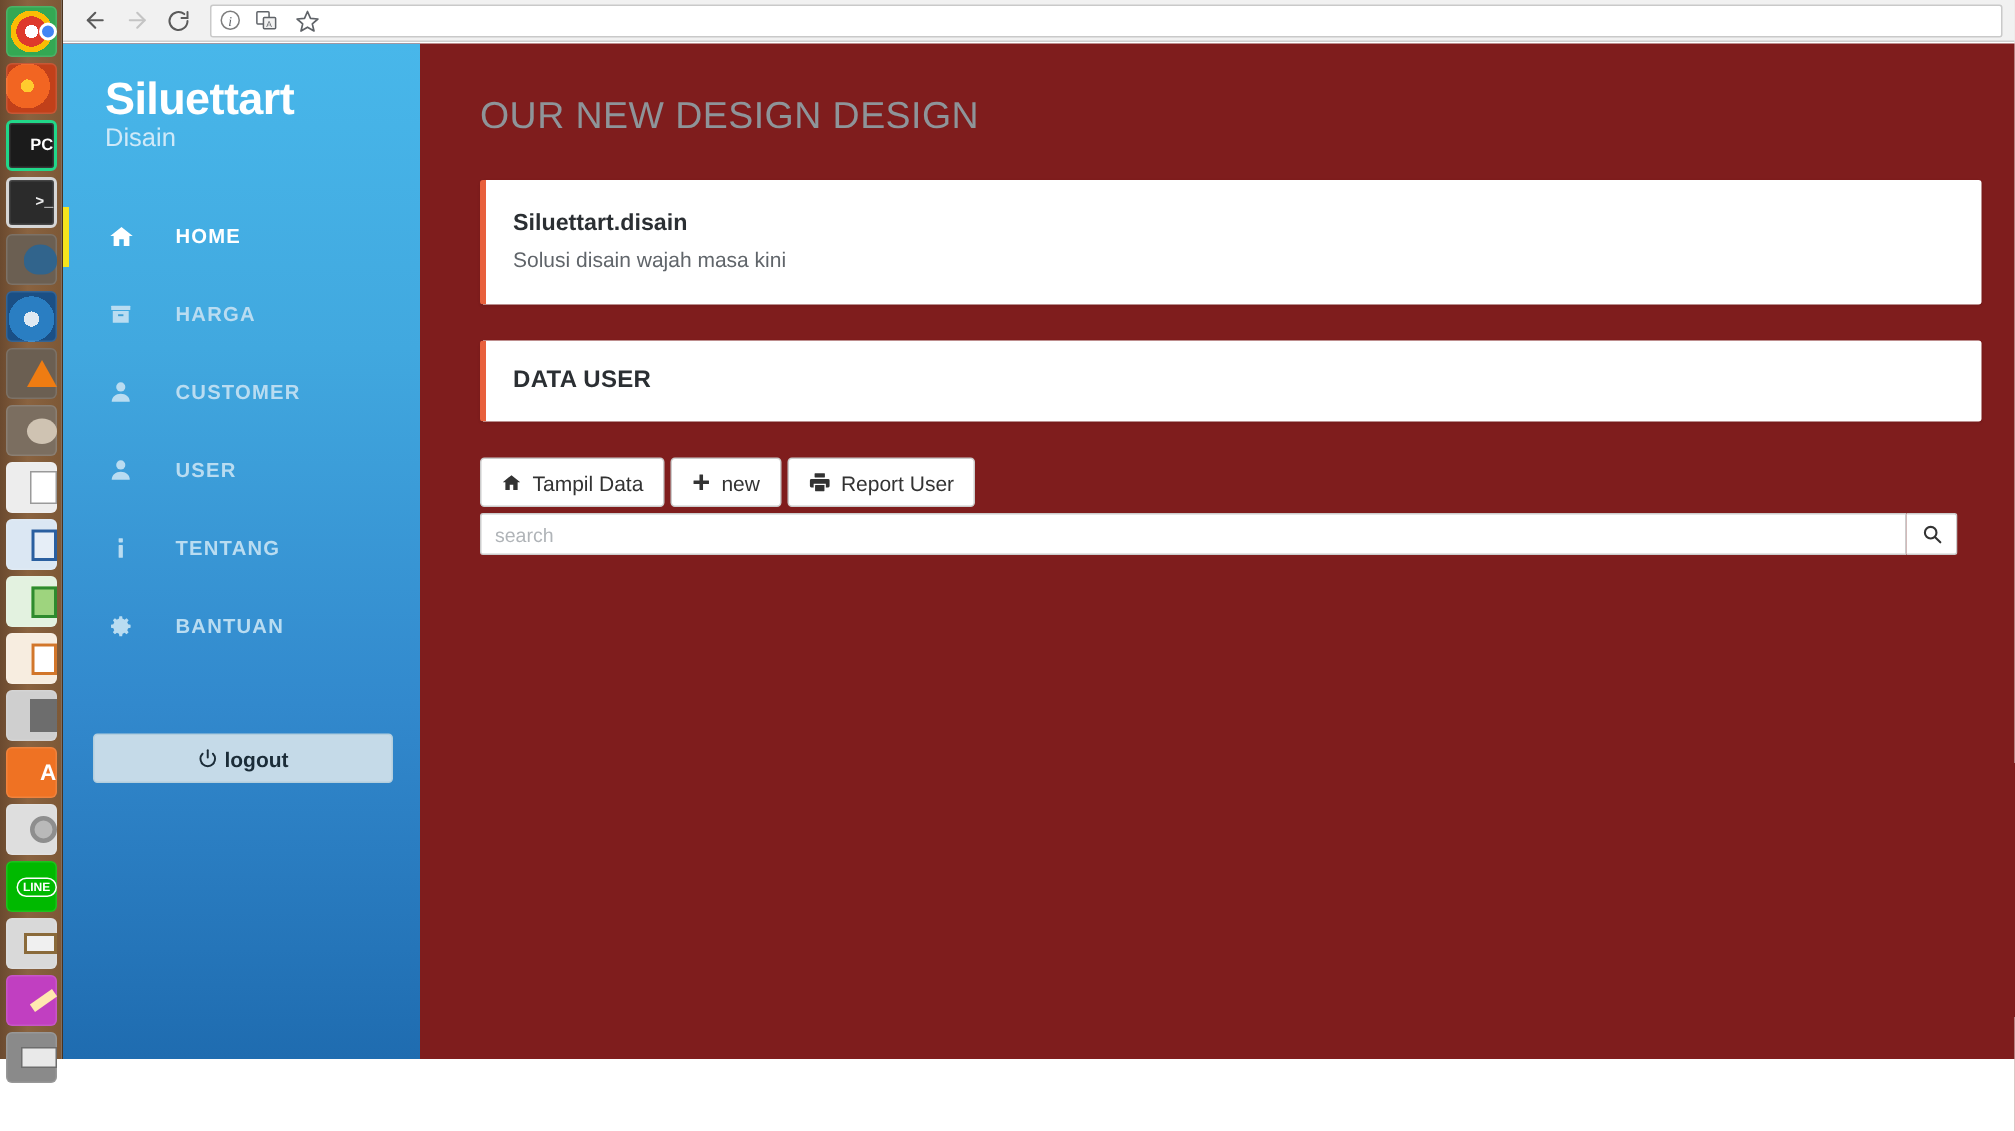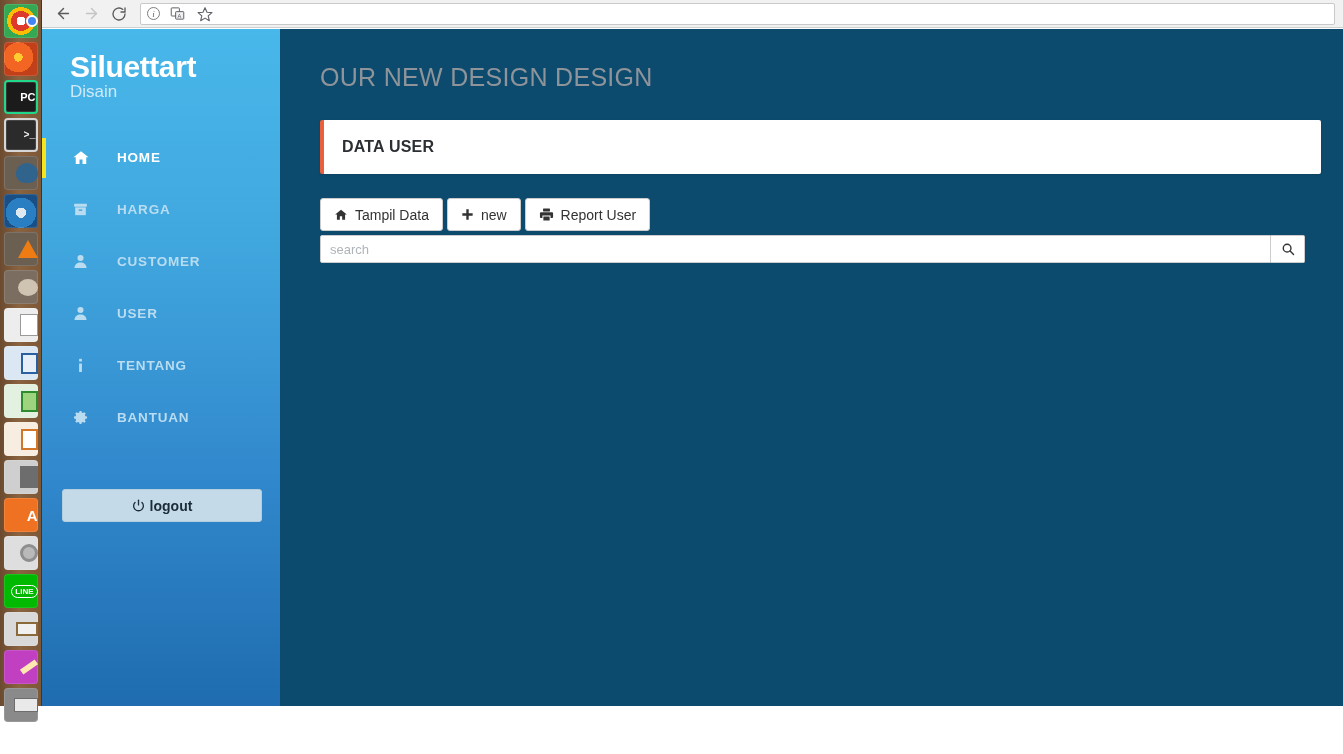"Siluettart" #page { background: #0c4a6e -> #7f1d1d }
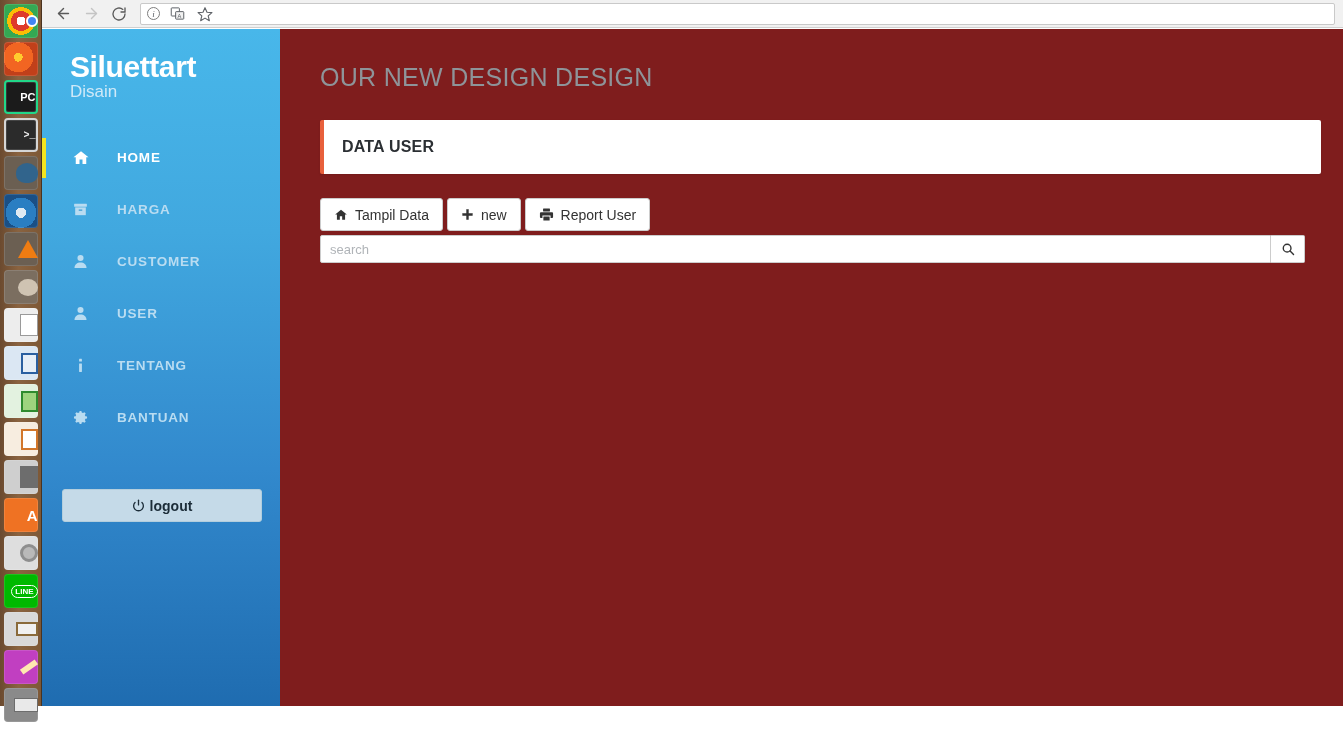"Siluettart.disain" div.panel { html: none -> <div> <div>Siluettart.disain</div> <div>Solusi disain wajah masa kini</div> </div> }
